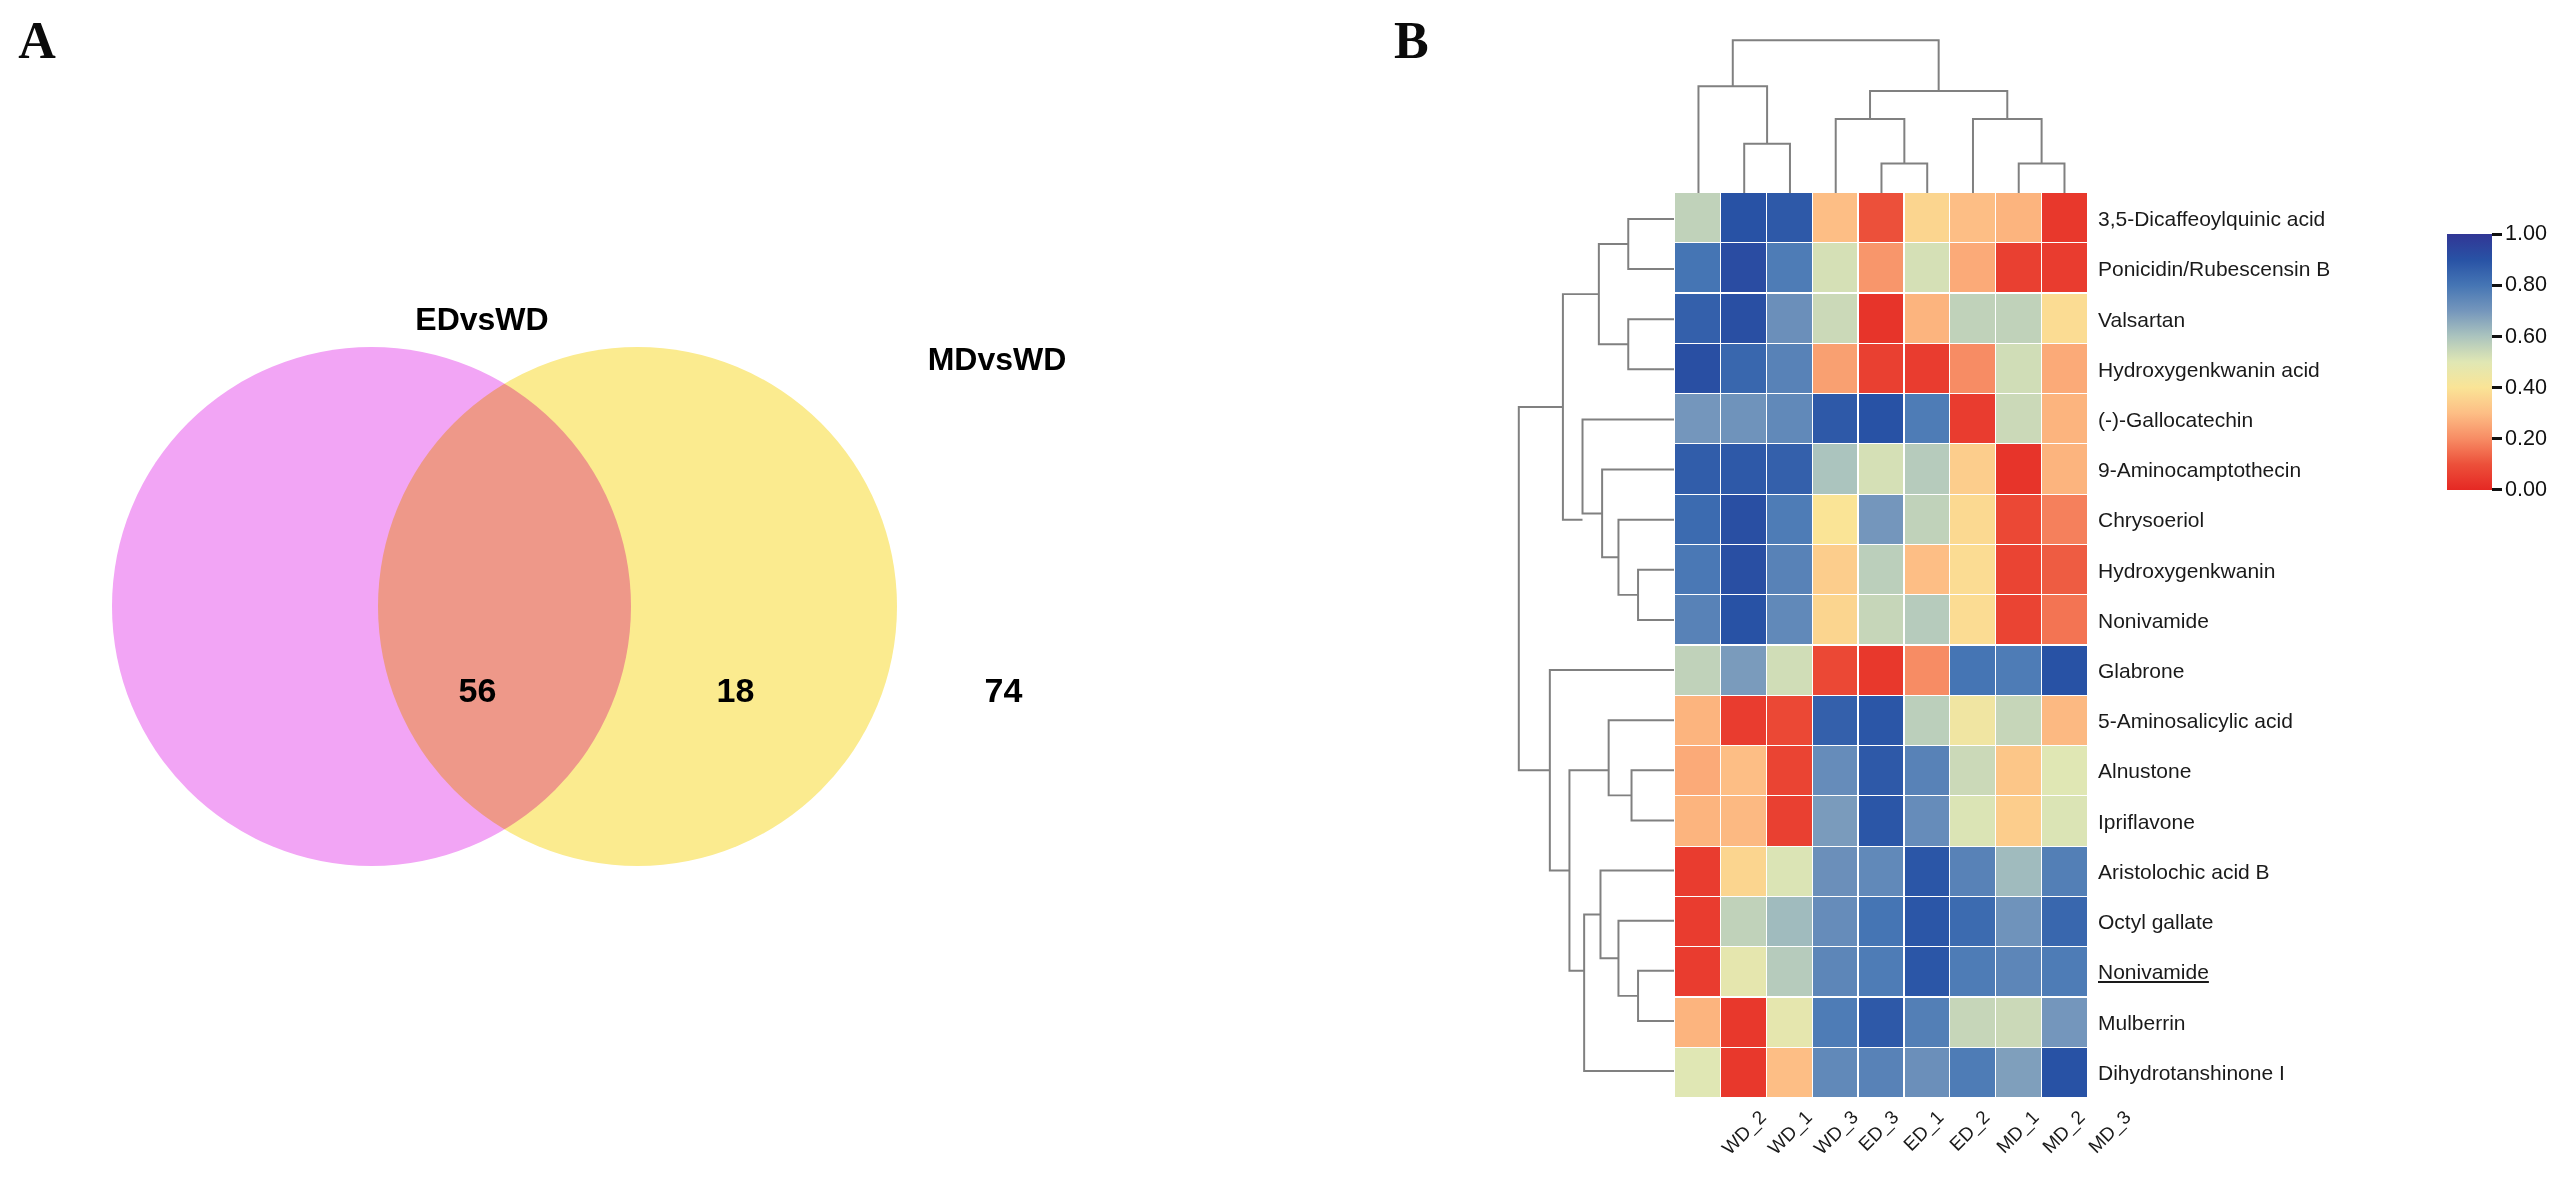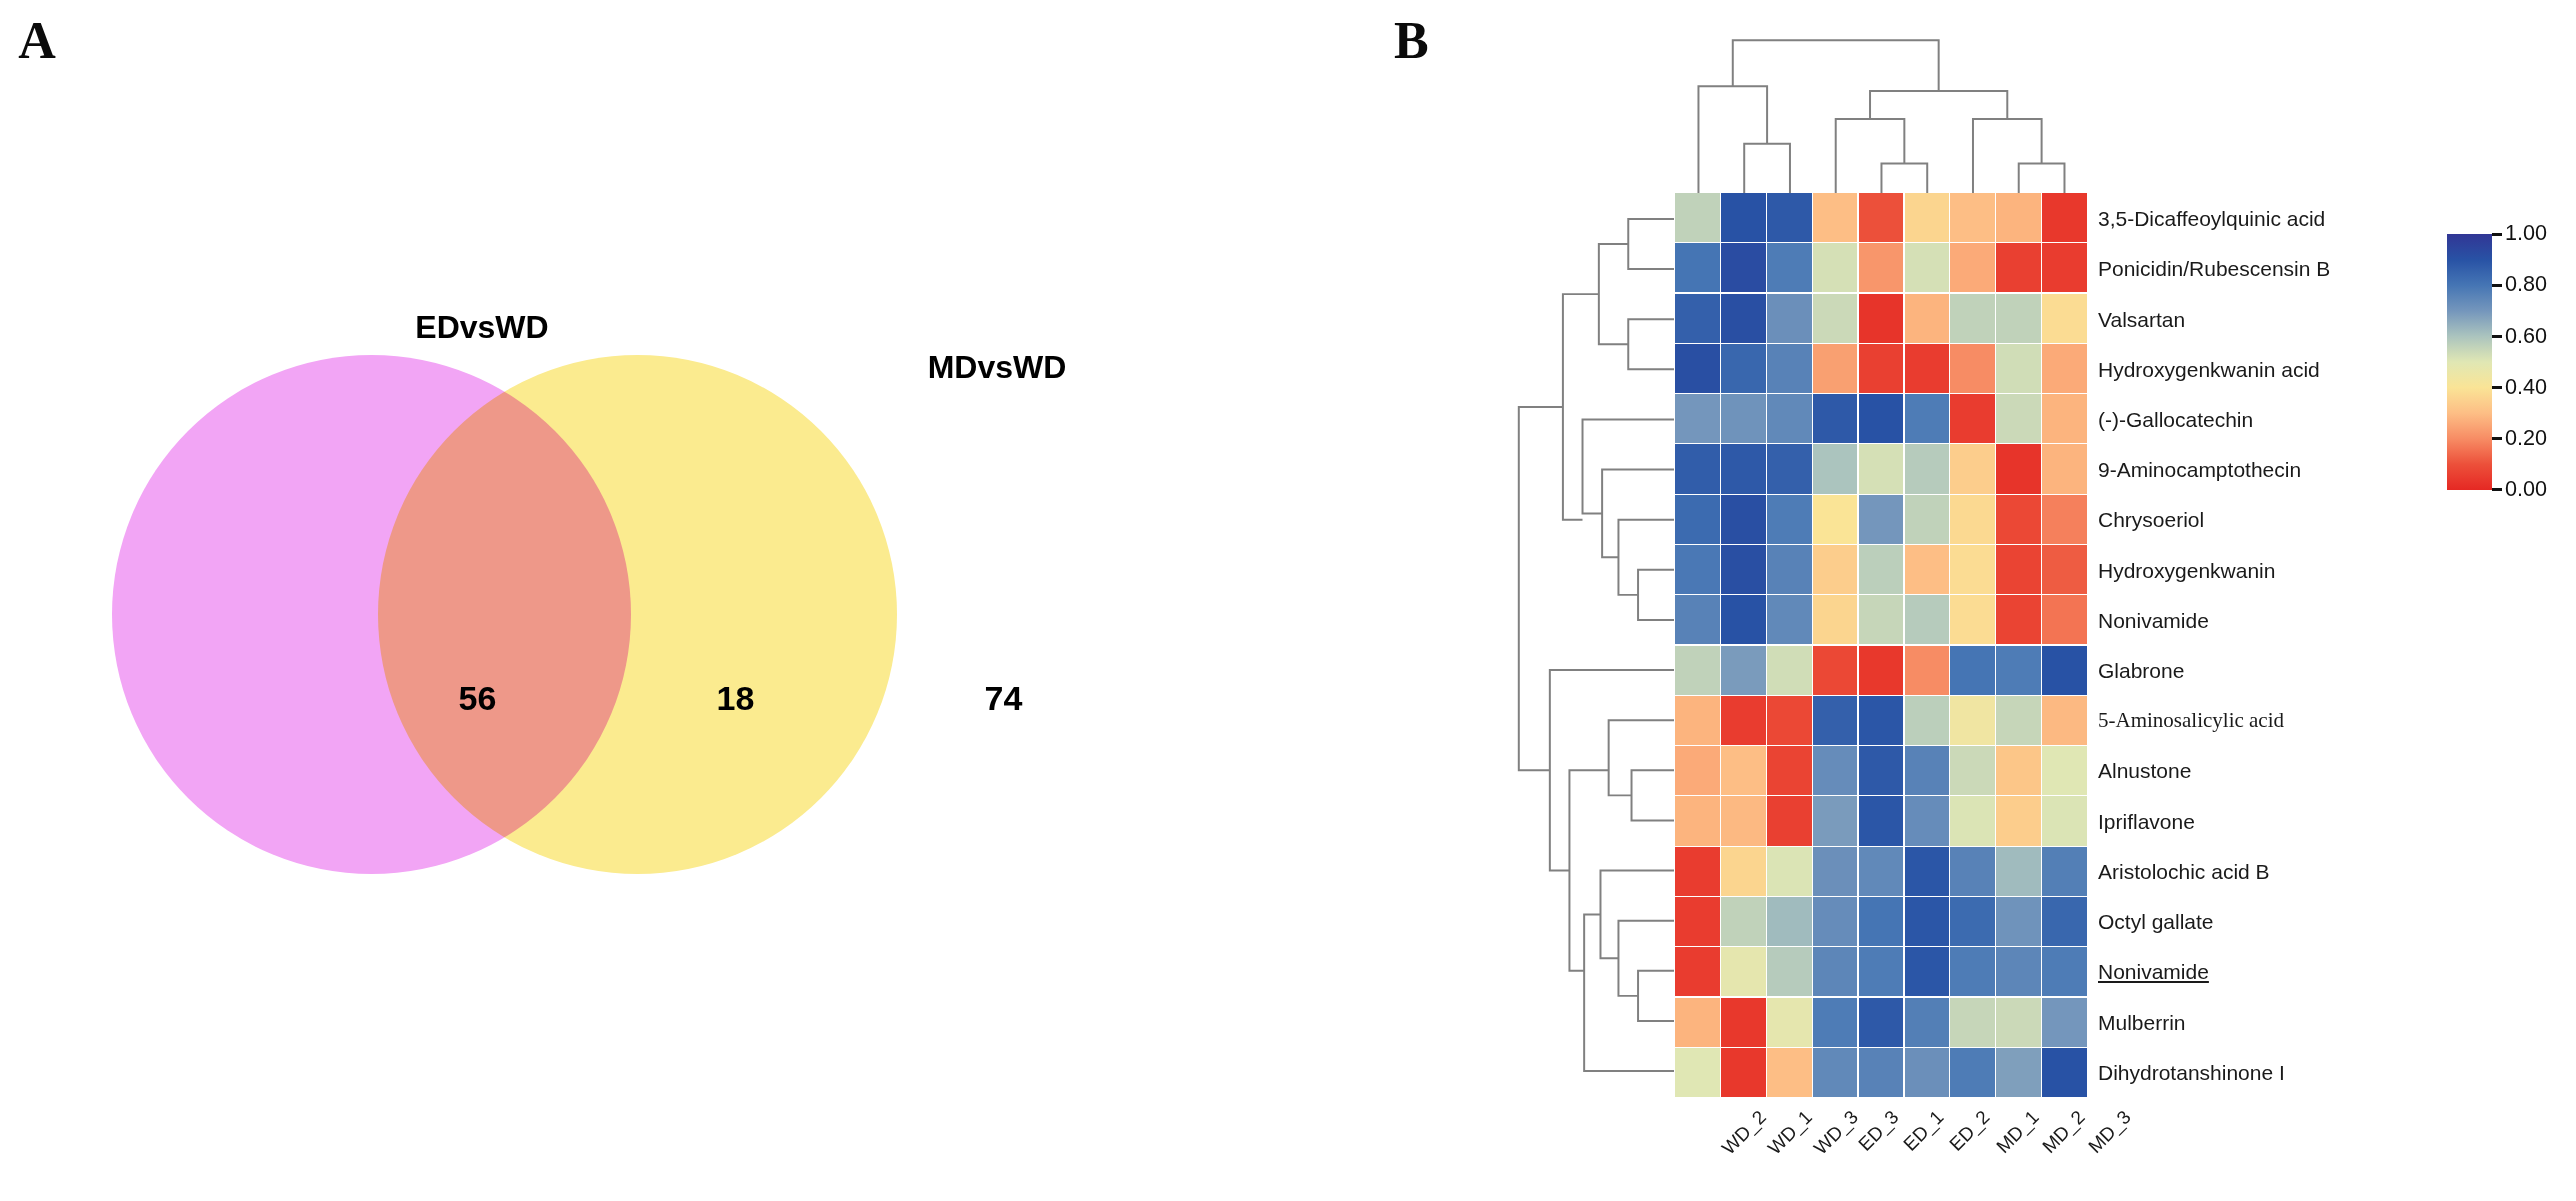"EDvsWD" #venn-wrap { top: 8px -> 0 }
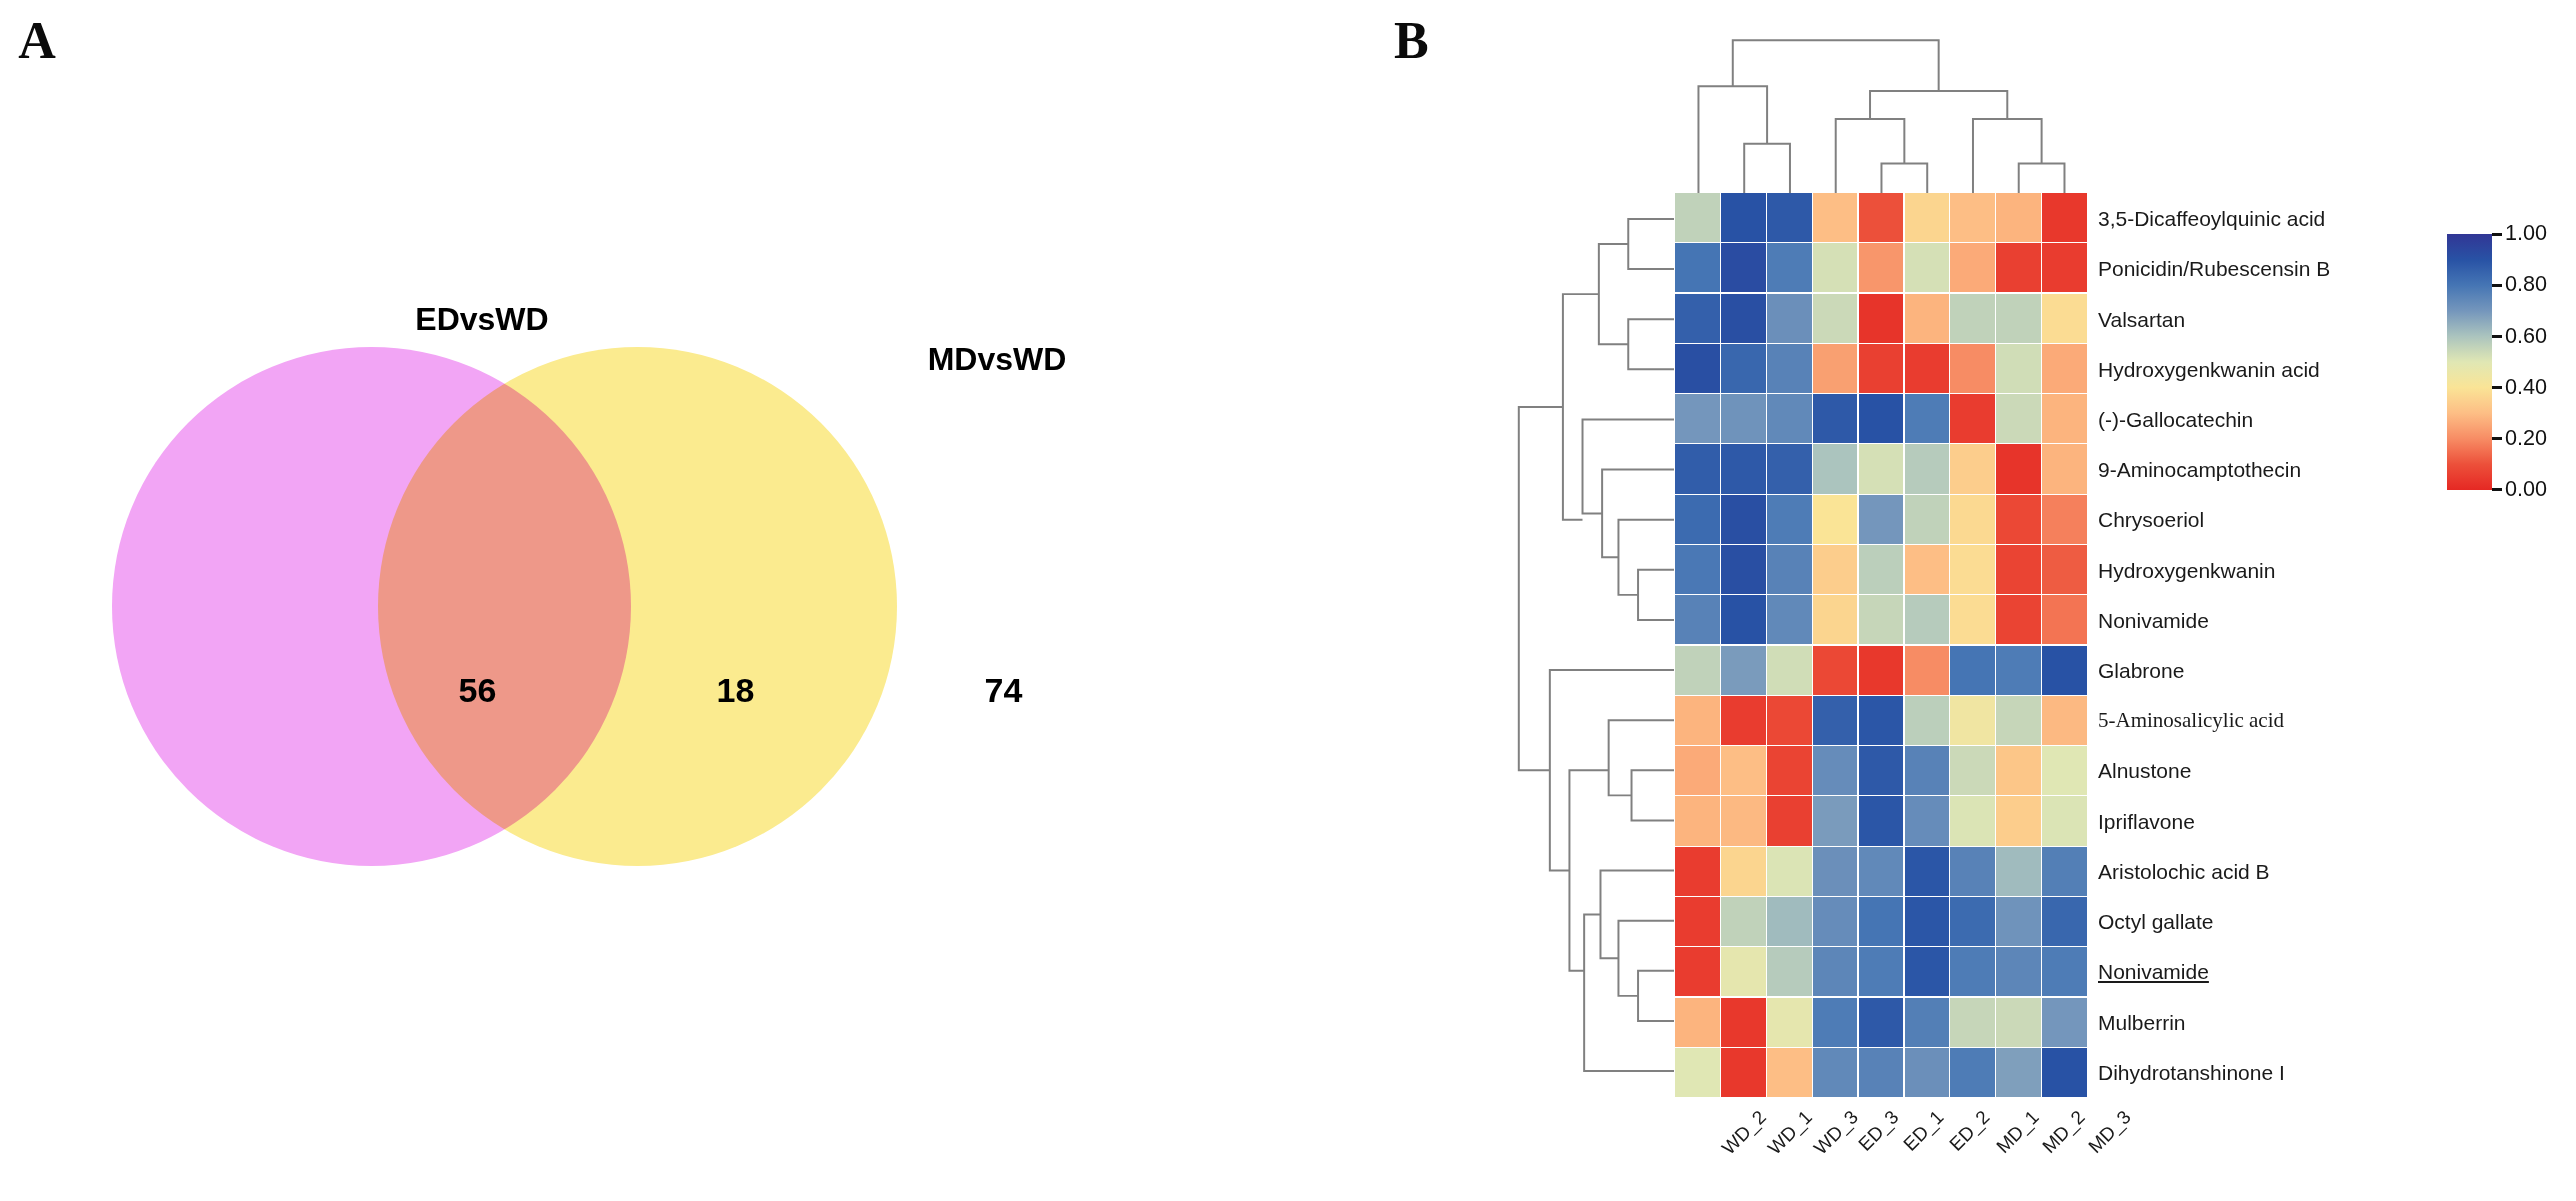"5-Aminosalicylic acid" div.row-label { font-family: Liberation Serif, serif -> none }
